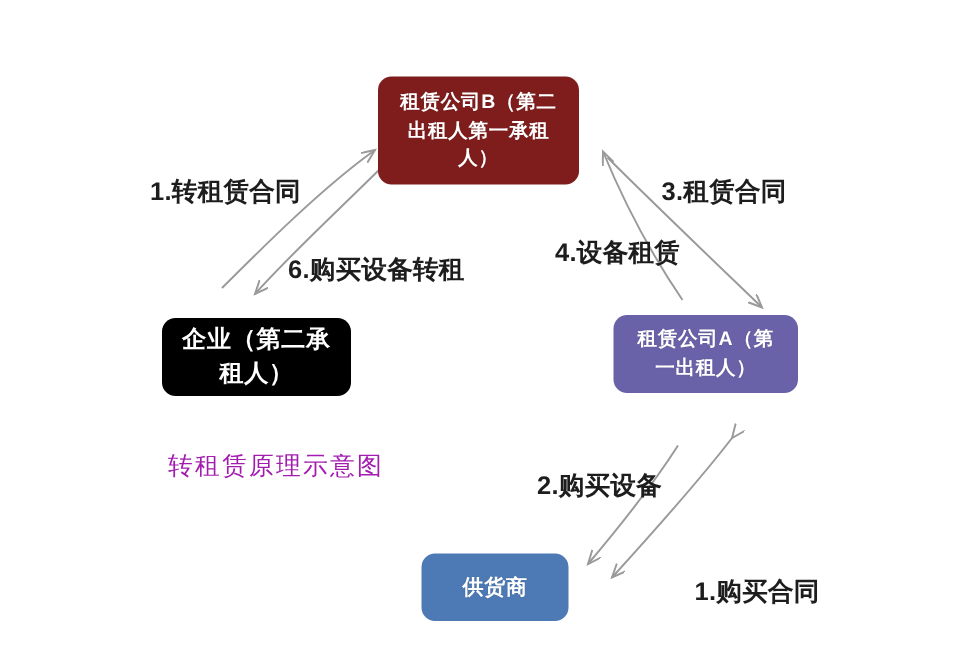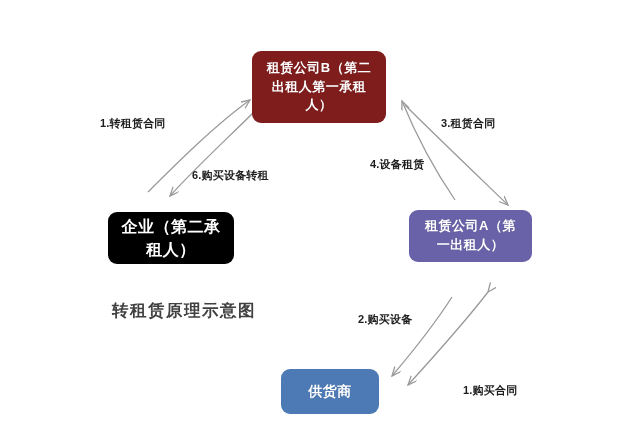"1.转租赁合同" .edge-label { font-size: 11px -> 17px }
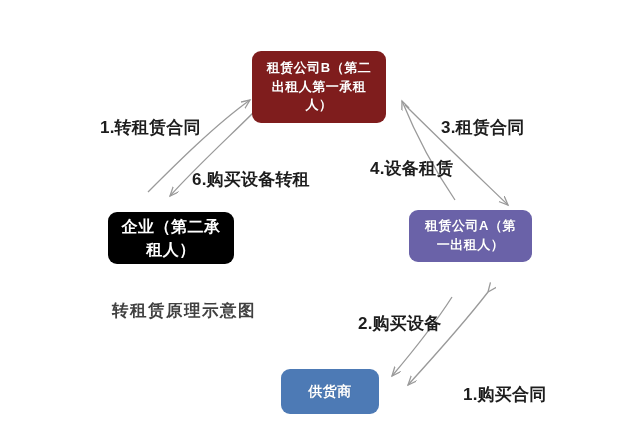"转租赁原理示意图" .diagram-title { color: #404040 -> #a21caf; font-weight: bold -> normal }
